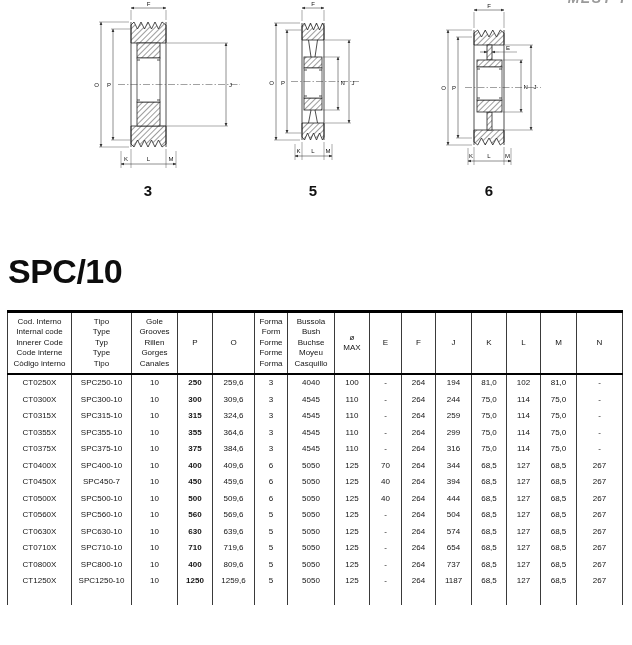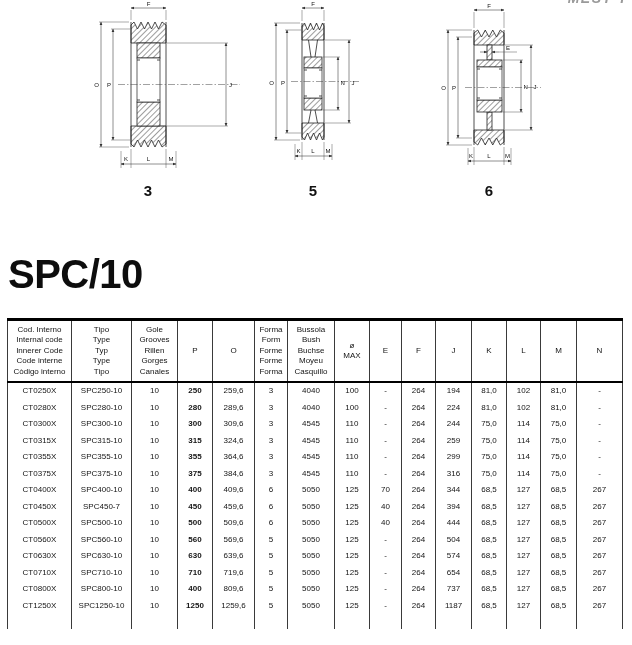"SPC/10" .title { font-size: 40px -> 34px }
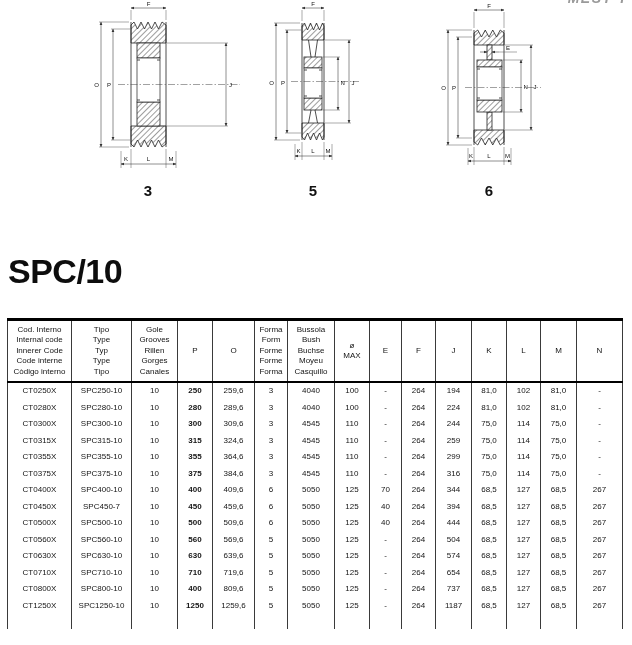"Cod. Interno" table.spec { top: 318px -> 310px }
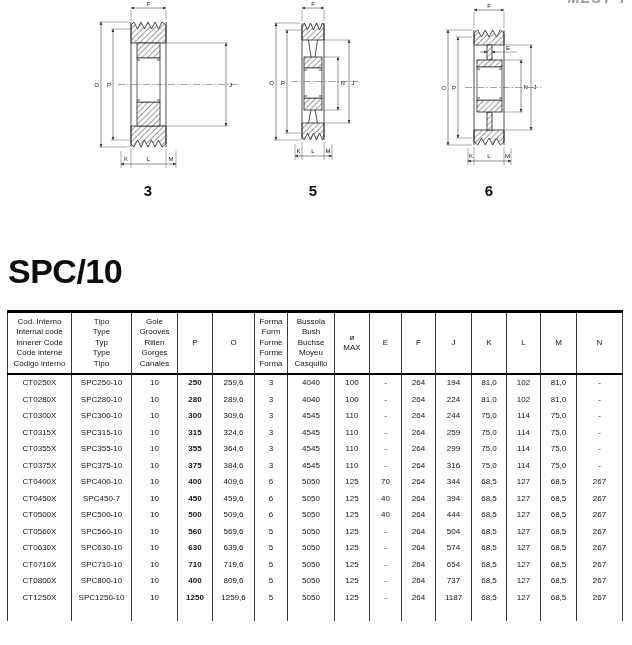"CT0280X" tr { html: <tr> <td>CT0280X</td> <td>SPC280-10</td> <td>10</td> <td>280</td> <td>289,6</td> <td>3</td> <td>4040</td> <td>100</td> <td>-</td> <td>264</td> <td>224</td> <td>81,0</td> <td>102</td> <td>81,0</td> <td>-</td> </tr> -> none }
